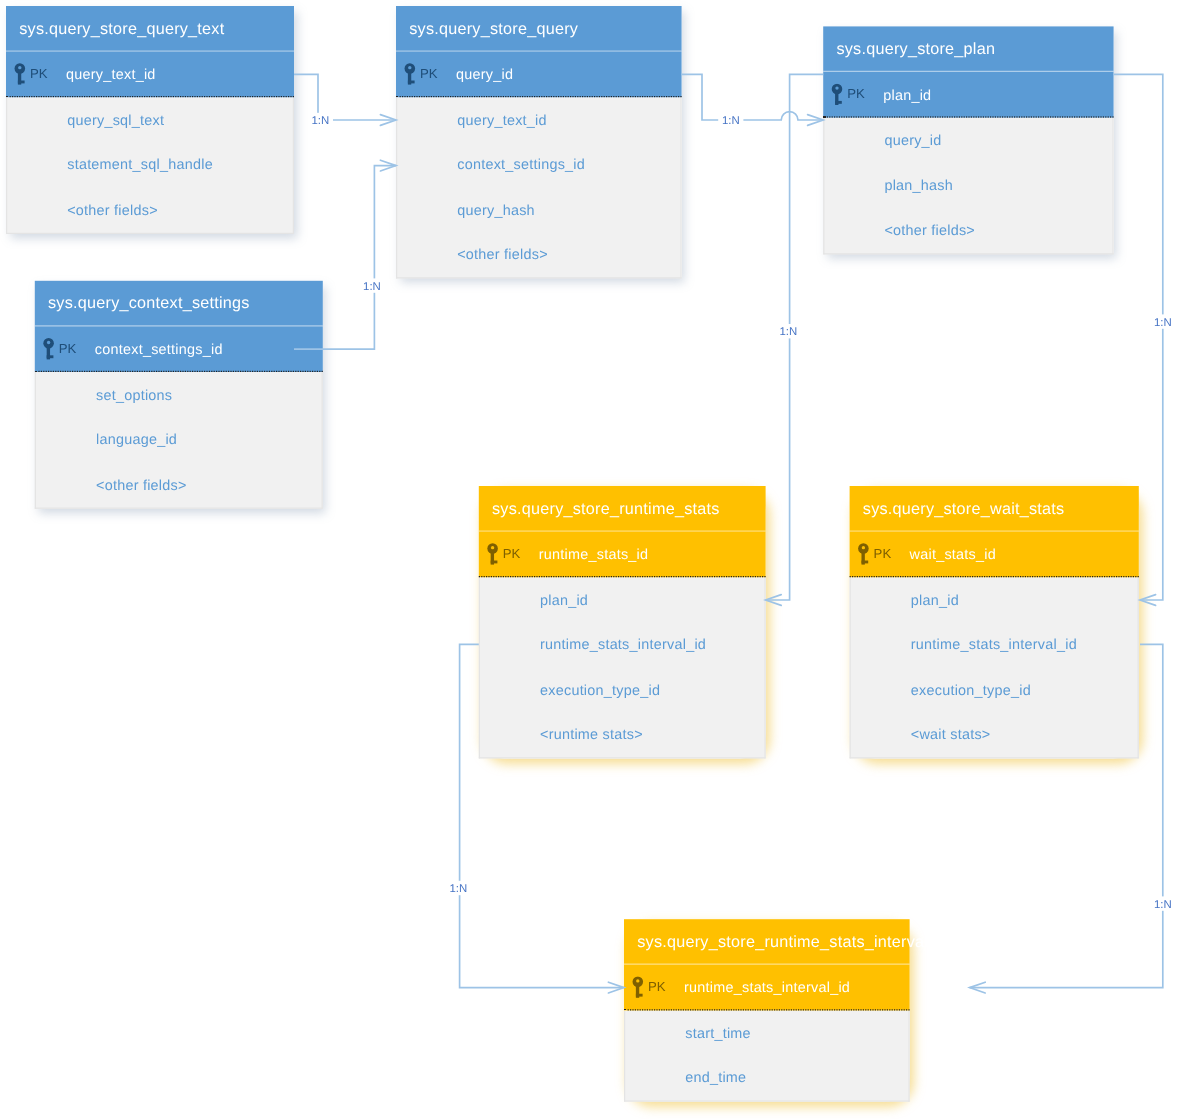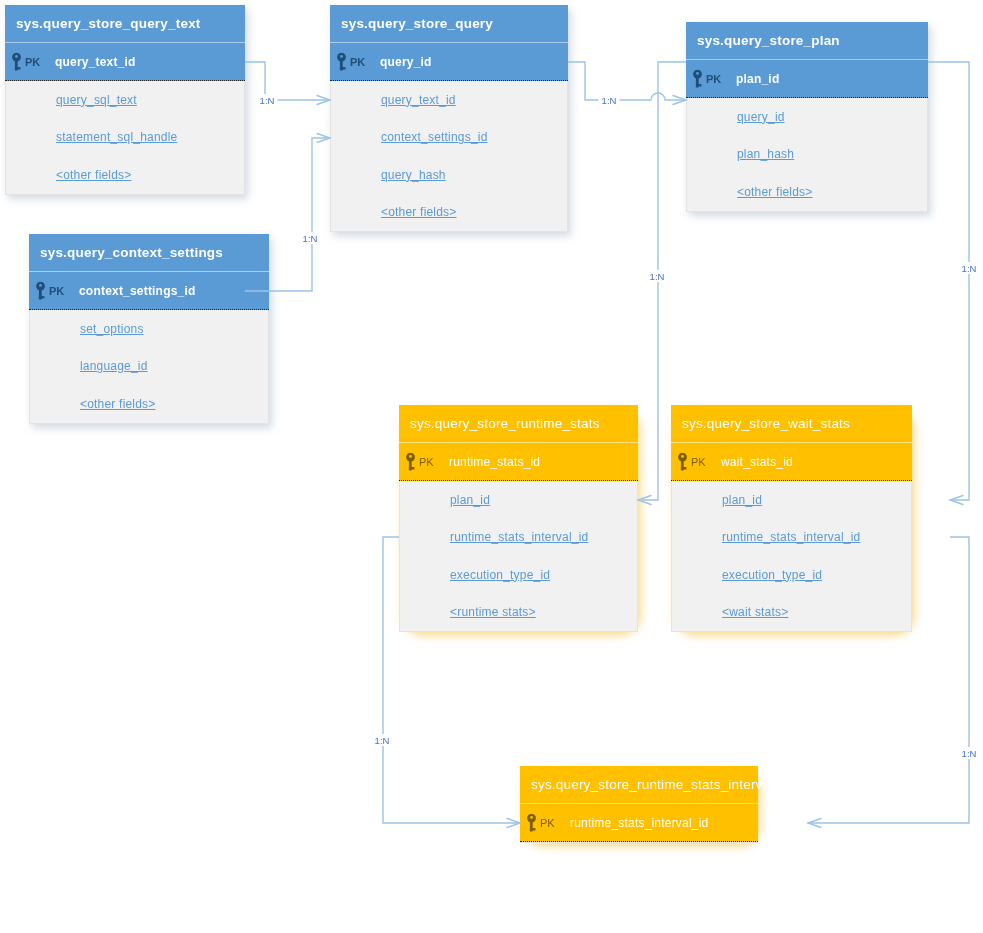"sys.query_store_query_text" .blue .table-header,.blue .pk-row { font-weight: bold -> none }
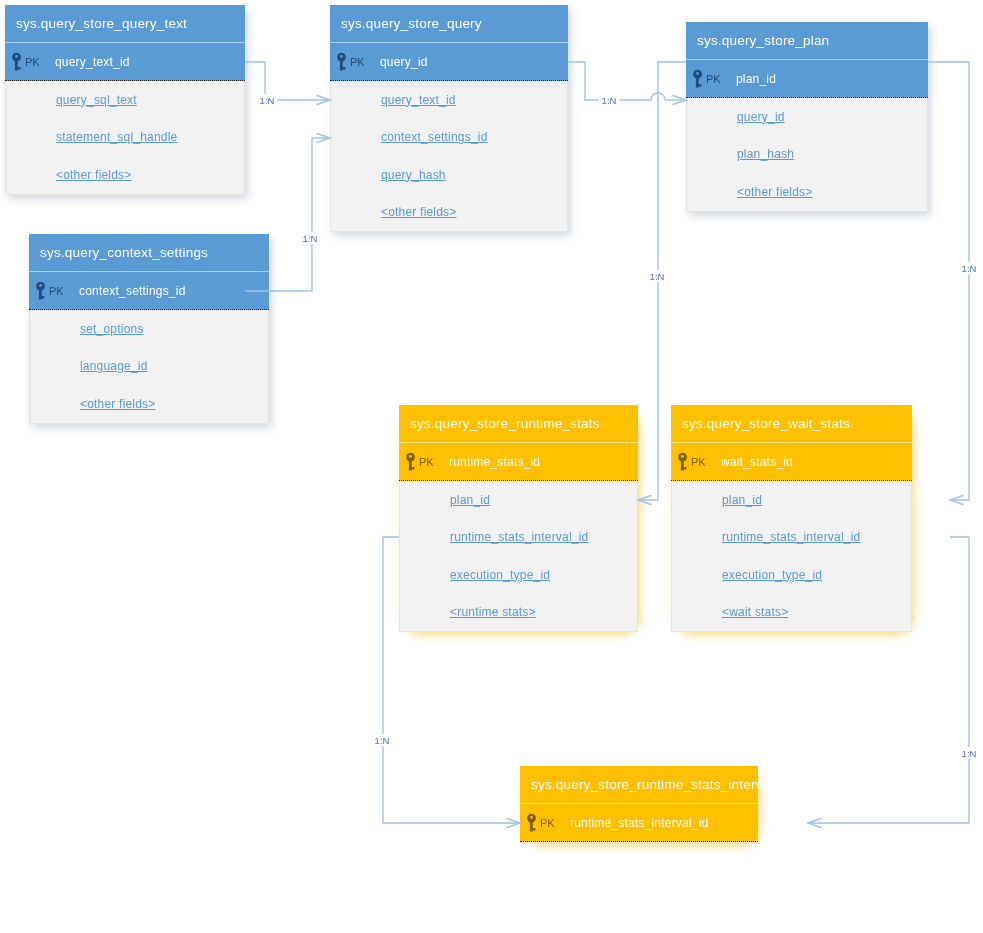"query_sql_text" .field-text { text-decoration: underline -> none }
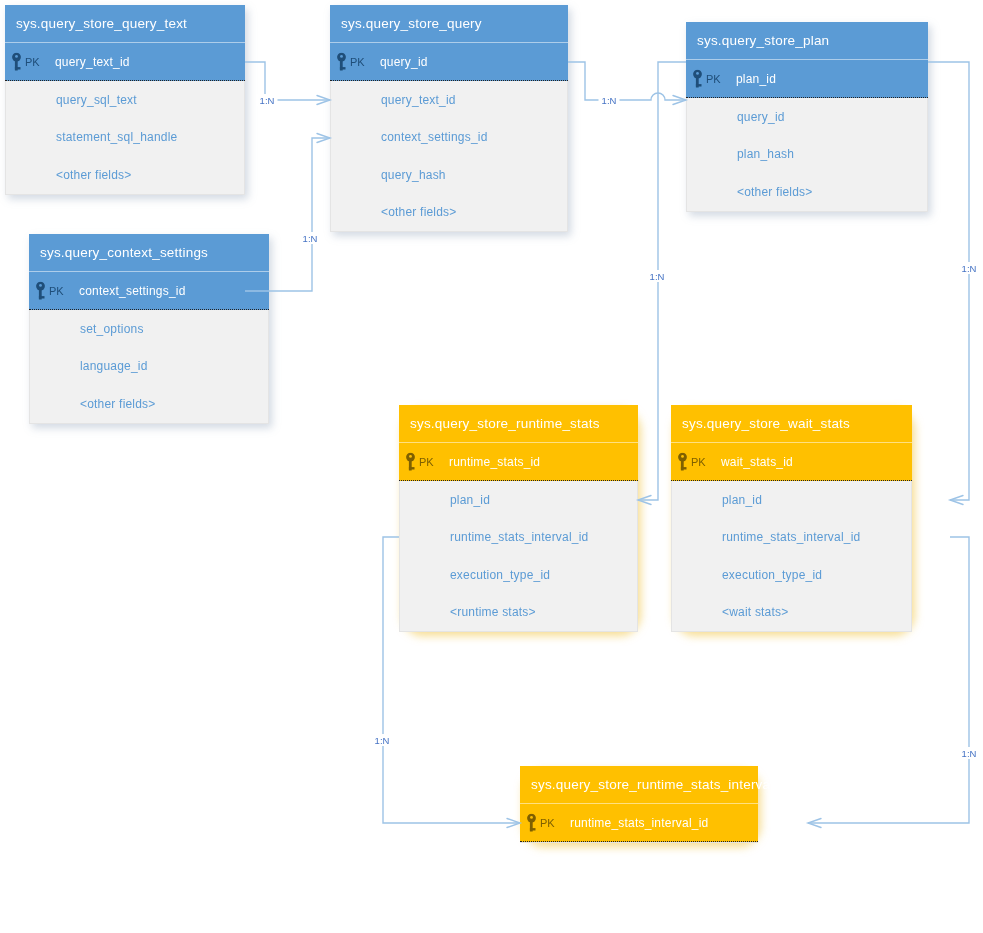"sys.query_store_wait_stats" div.table { left: 671px -> 708px }
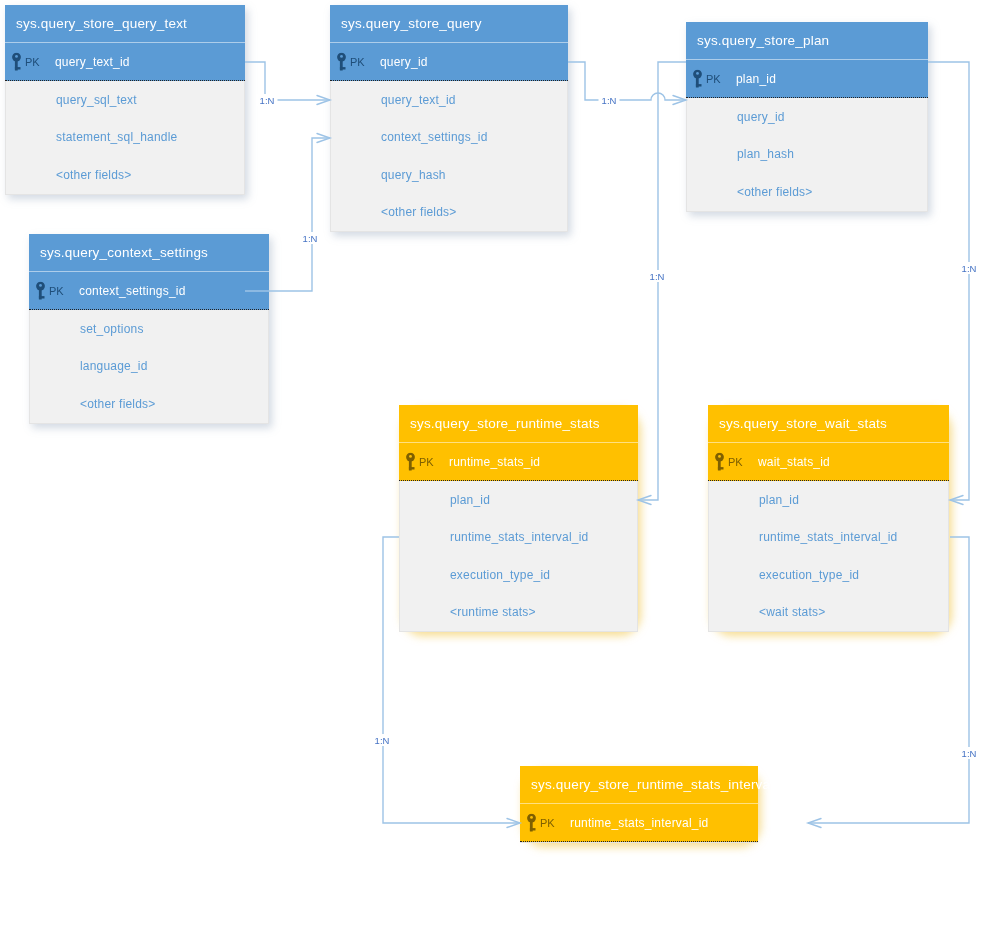"start_time" div.field-row { html: none -> <div> <span>start_time</span> </div> }
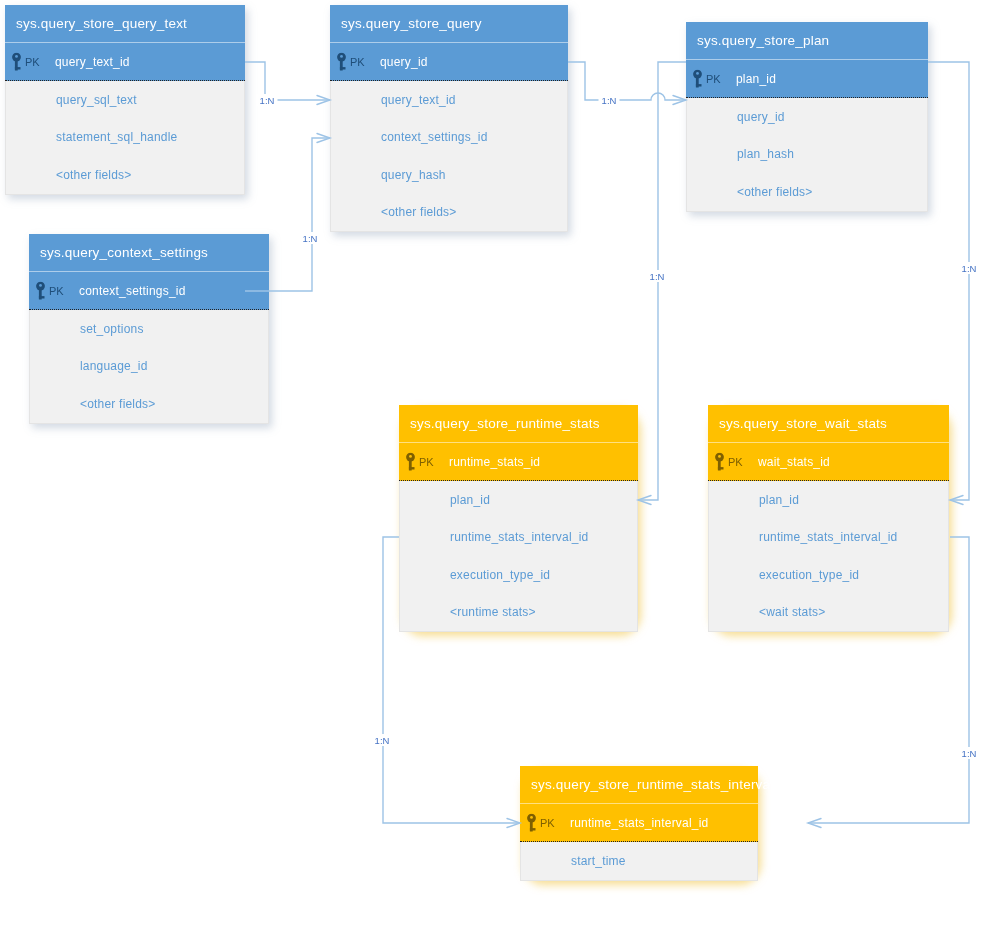"end_time" div.field-row { html: none -> <div> <span>end_time</span> </div> }
